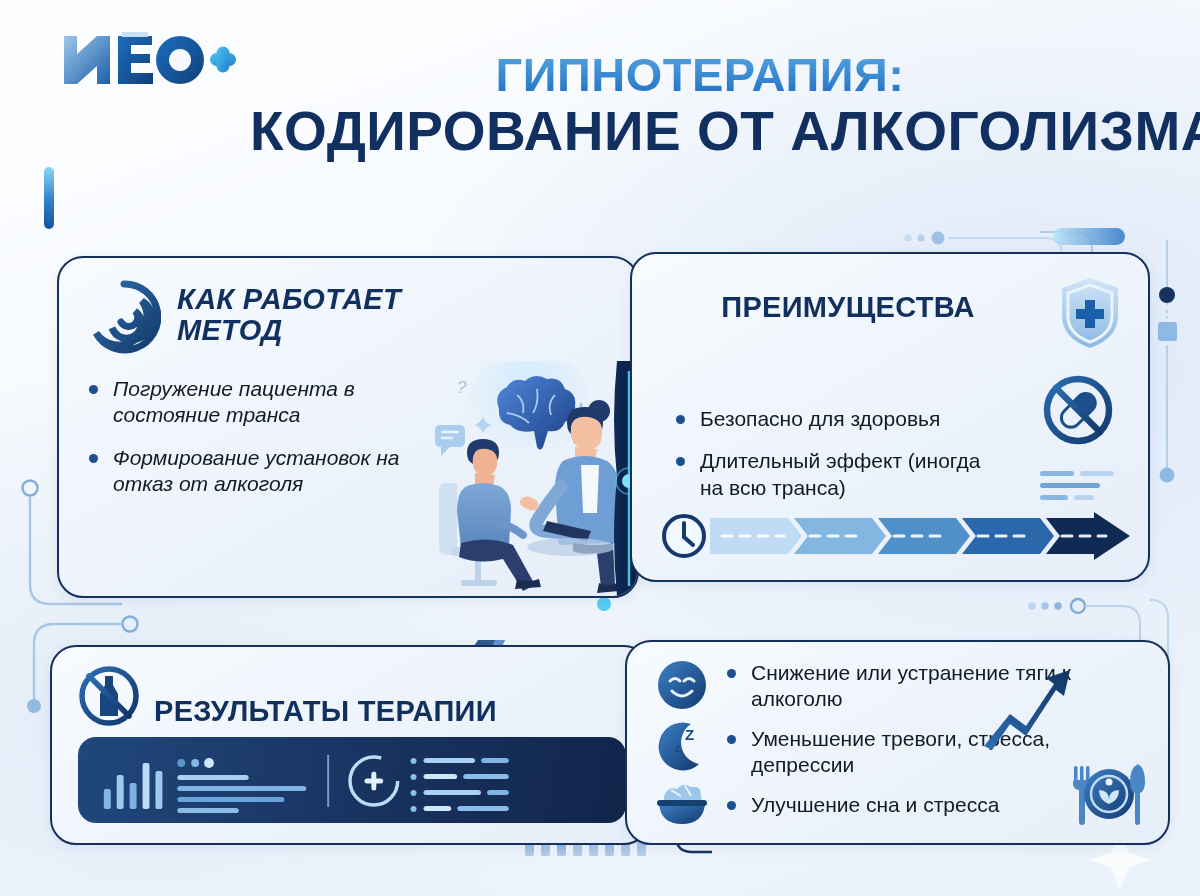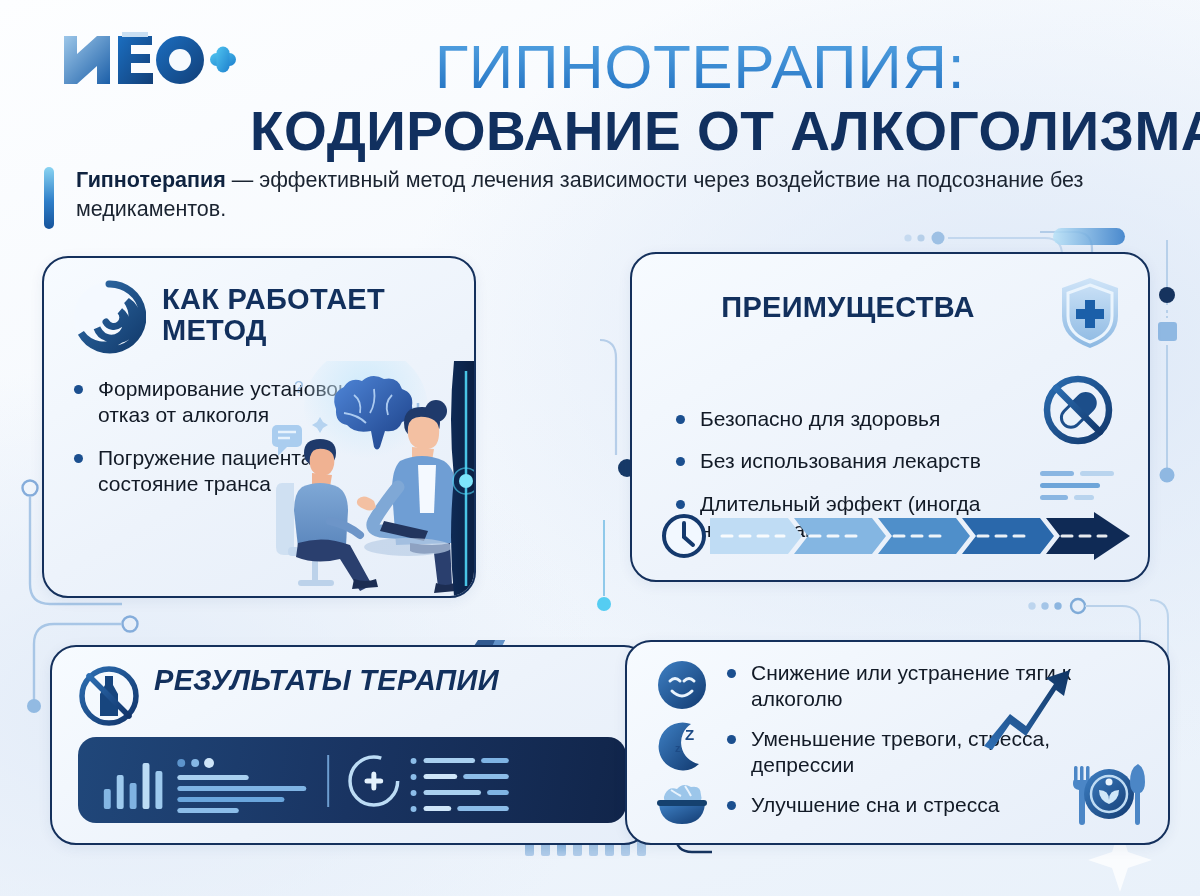"ГИПНОТЕРАПИЯ:" .title-1 { font-size: 62px -> 47px; font-weight: 400 -> 700; margin-top: none -> 16px }
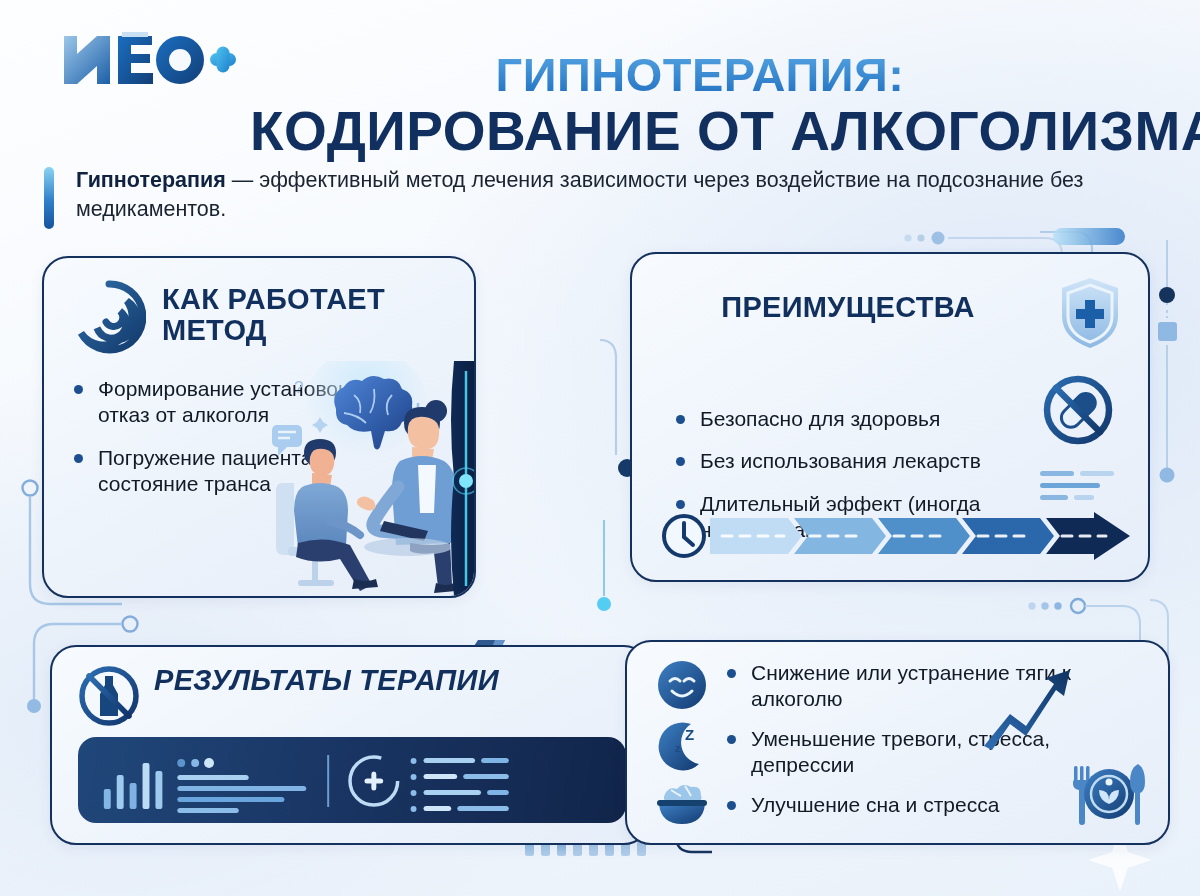"Гипнотерапия — эффективный метод лечения" div.subtitle { html: <div> <b>Гипнотерапия</b><span> — эффективный метод лечения зависимости через воздействие на подсознание без медикаментов.</span> </div> -> none }
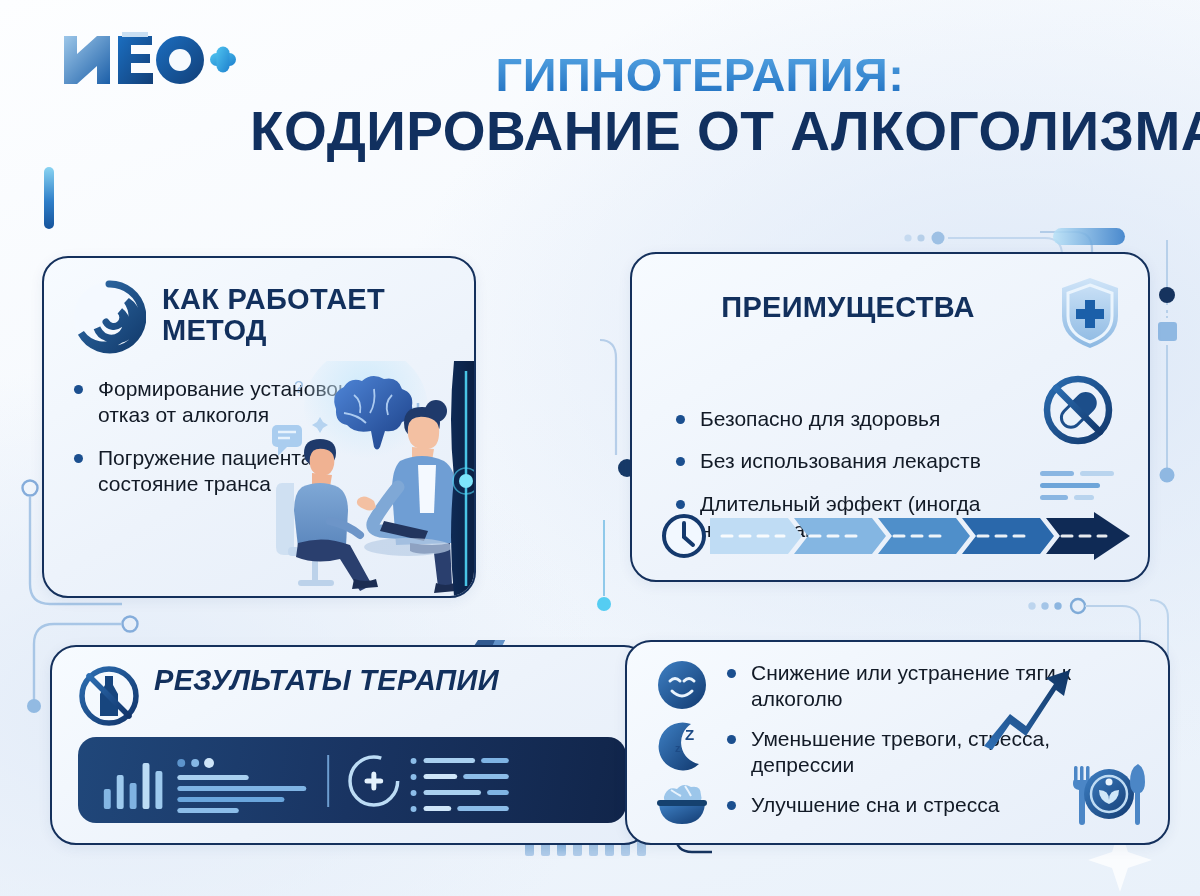"КАК РАБОТАЕТ МЕТОД" #card-method { font-style: none -> italic; left: 42px -> 57px; width: 434px -> 582px }
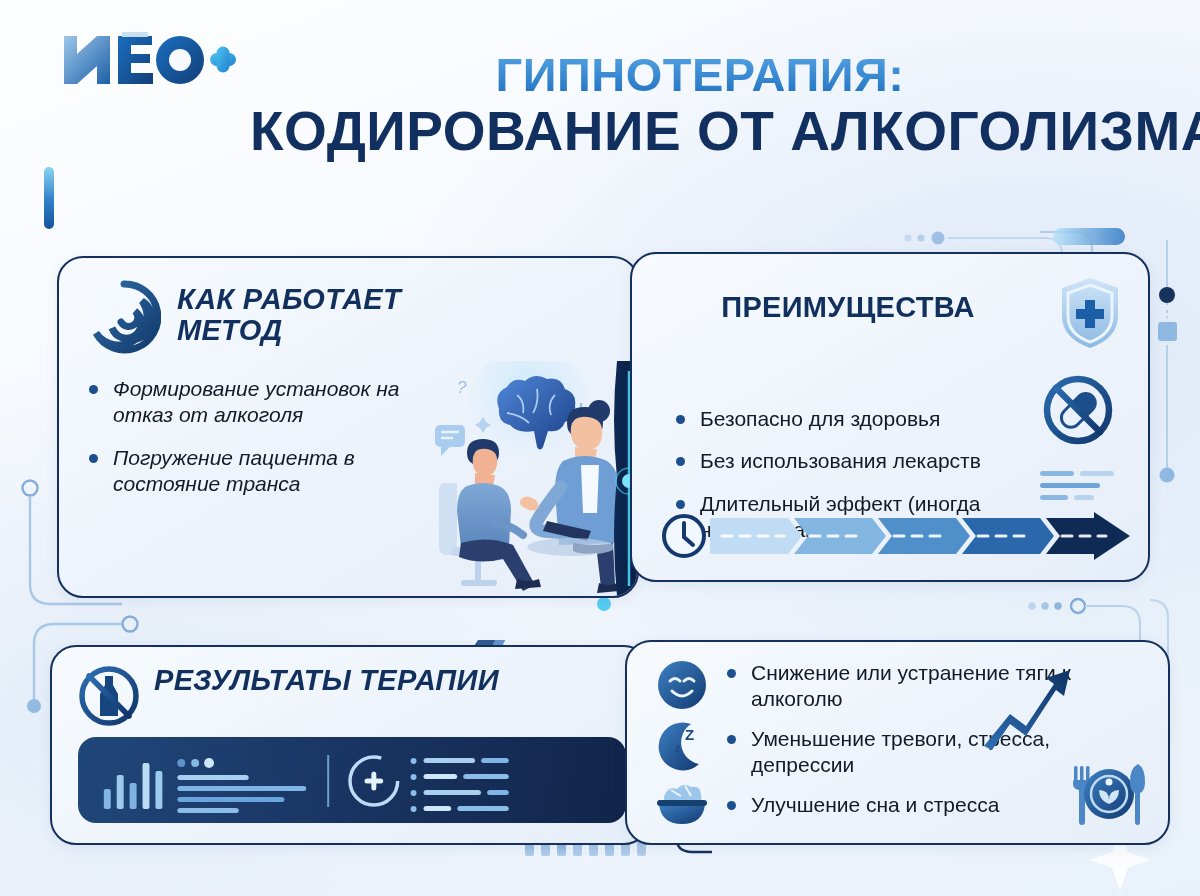"Формирование установок на отказ от" li { order: before "Погружение пациента в состояние транса" -> after "Погружение пациента в состояние транса" }
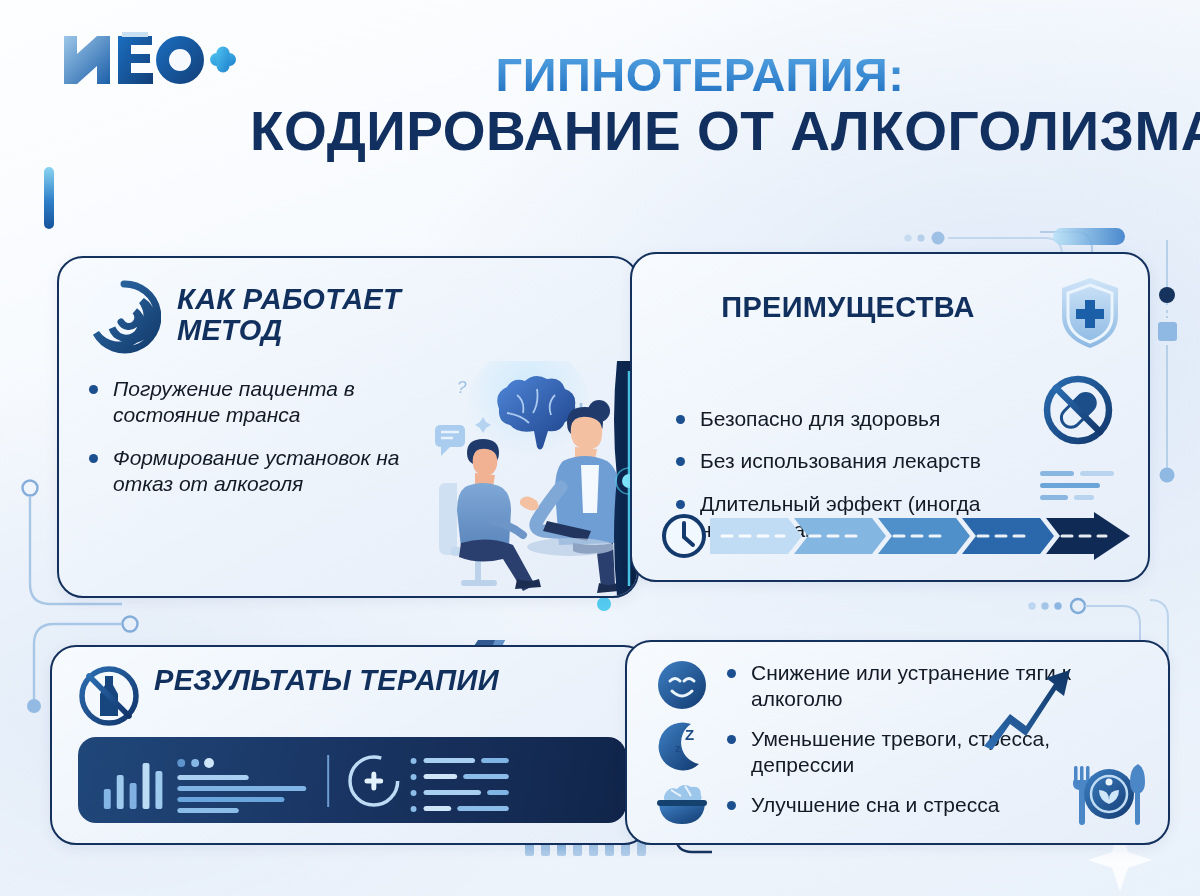"Без использования лекарств" li { html: <li>Без использования лекарств</li> -> none }
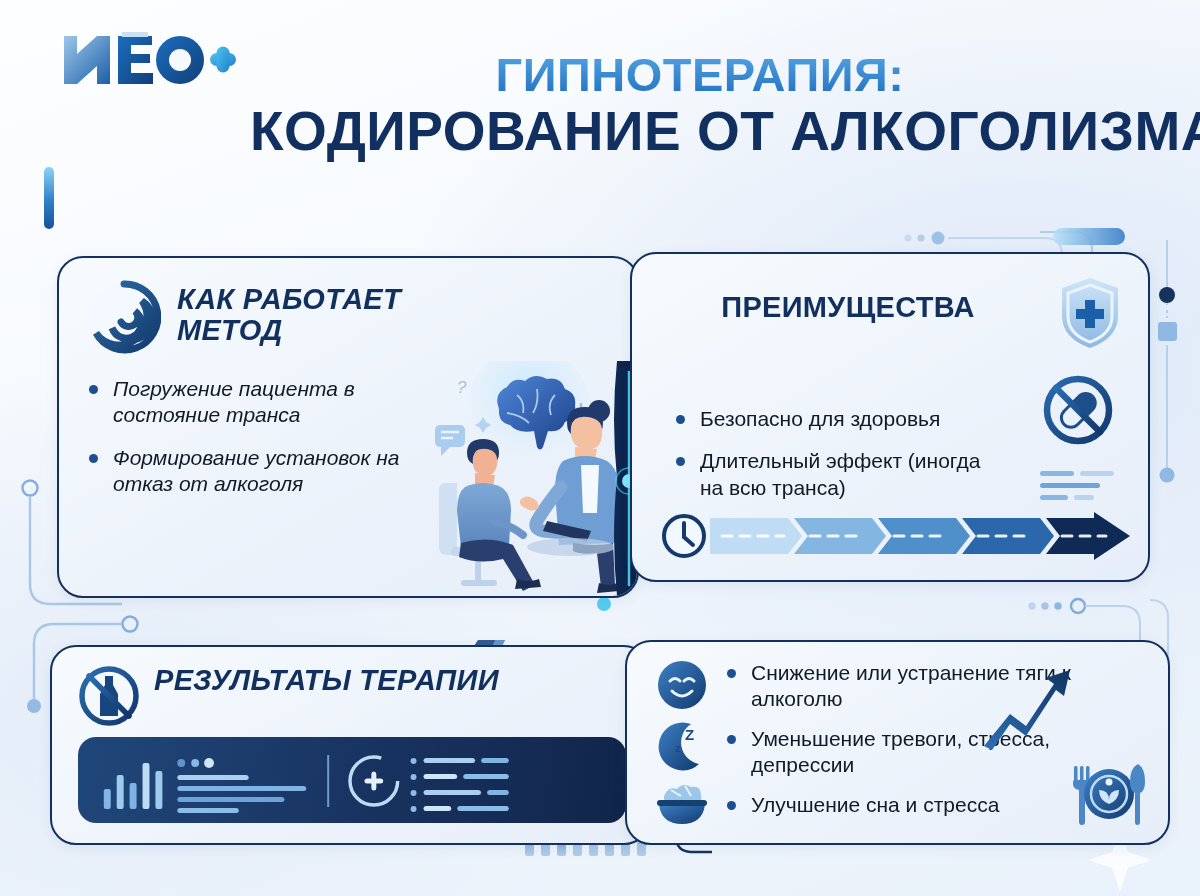"РЕЗУЛЬТАТЫ ТЕРАПИИ" #r-head { align-items: flex-start -> flex-end; font-style: italic -> none }
